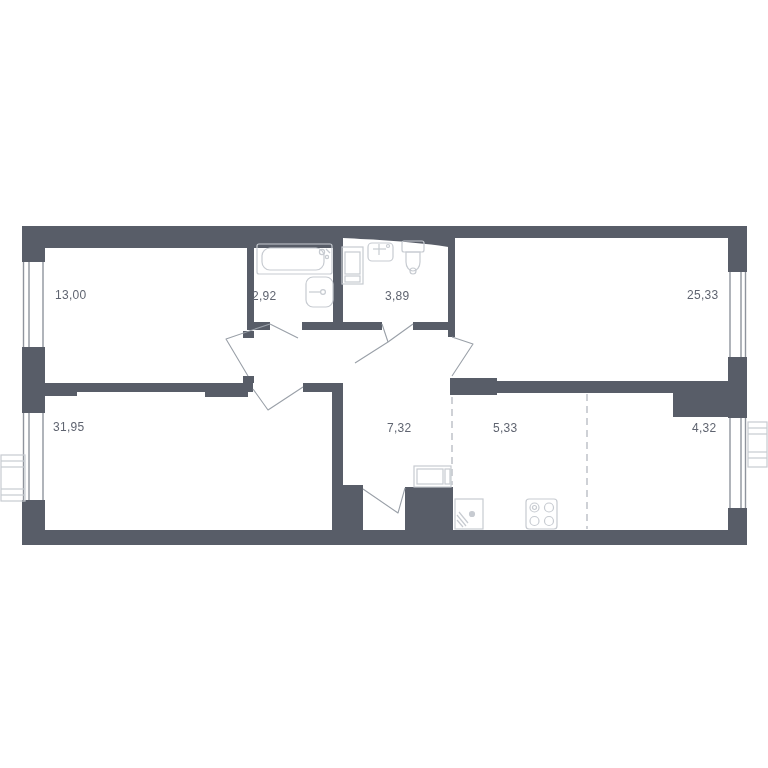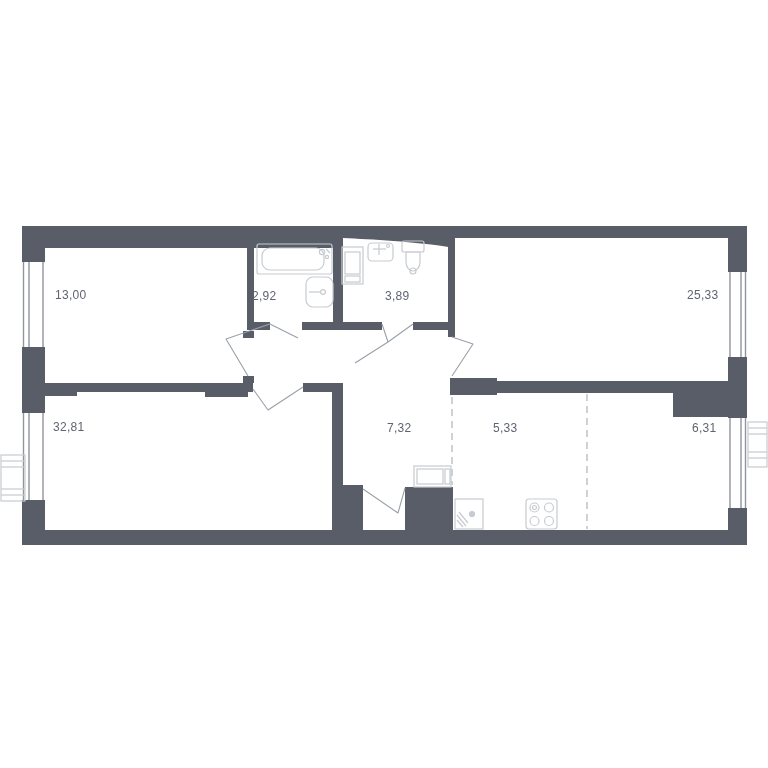"32,81" div.room-label { text: 32,81 -> 31,95 }
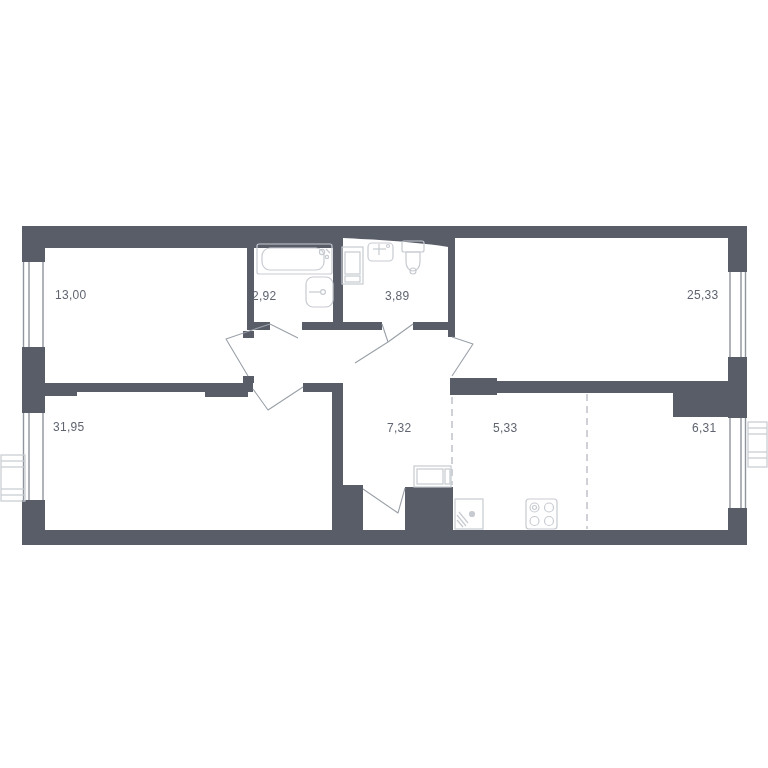"6,31" div.room-label { text: 6,31 -> 4,32 }
